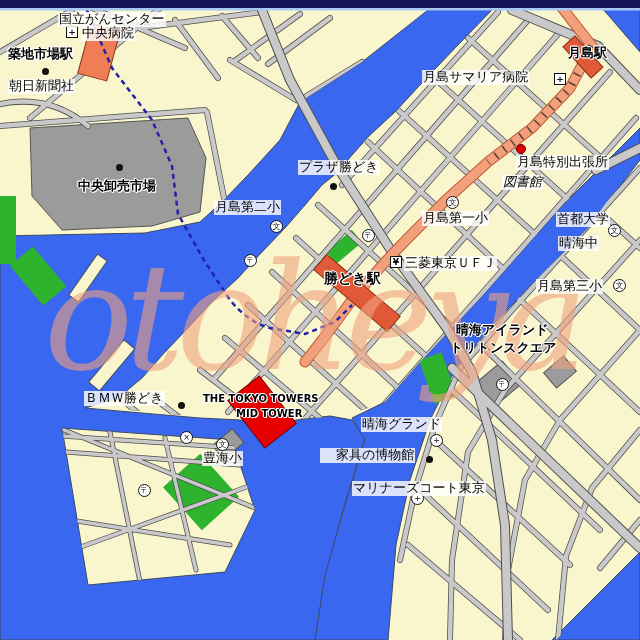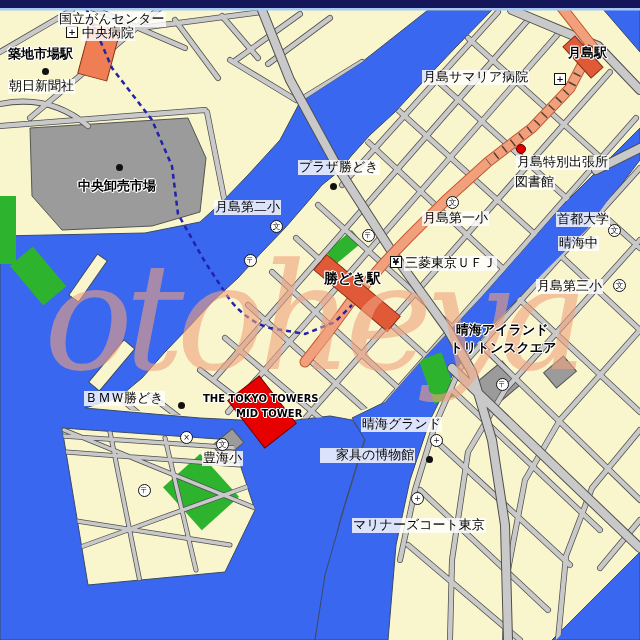"図書館" div.label { font-style: none -> italic; left: 514px -> 502px }
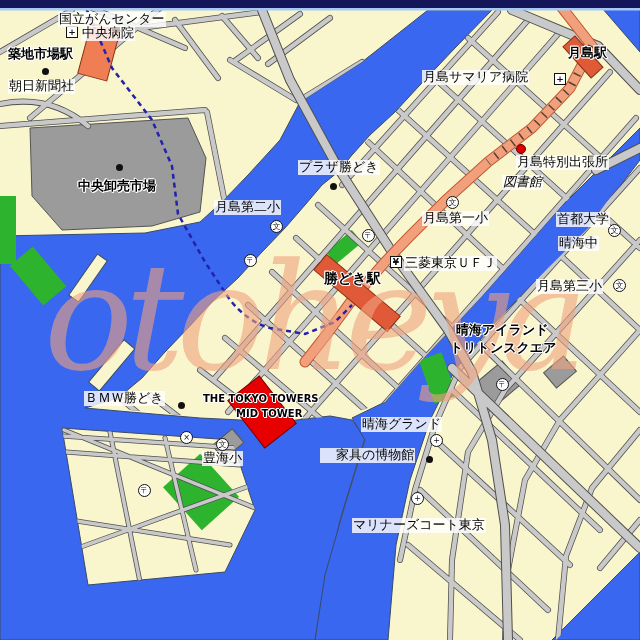"マリナーズコート東京" div.label { top: 518px -> 481px }
